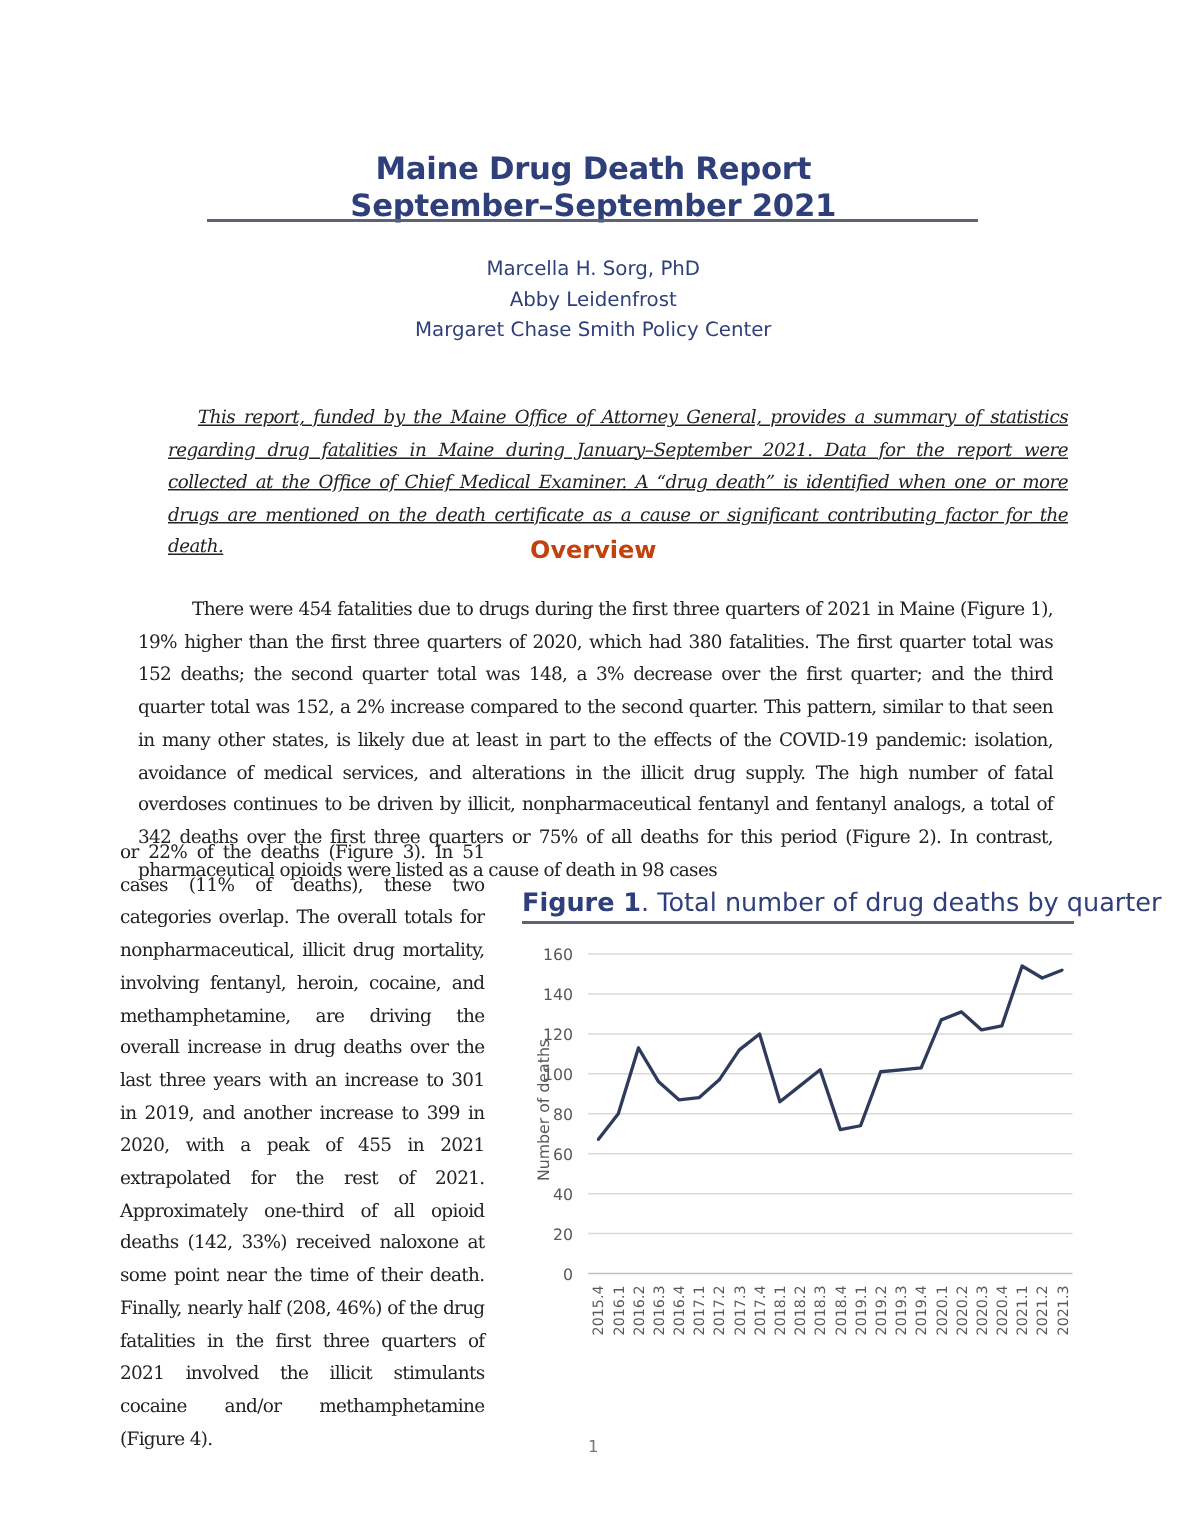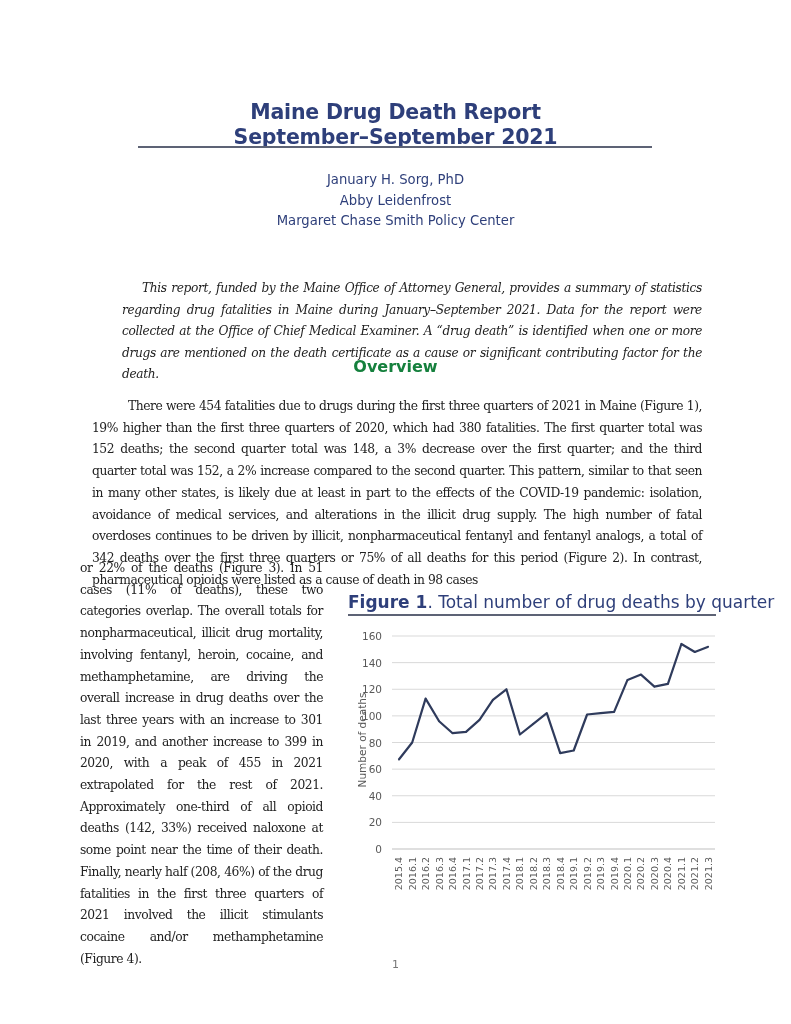"January H. Sorg, PhD" div { text: January -> Marcella }
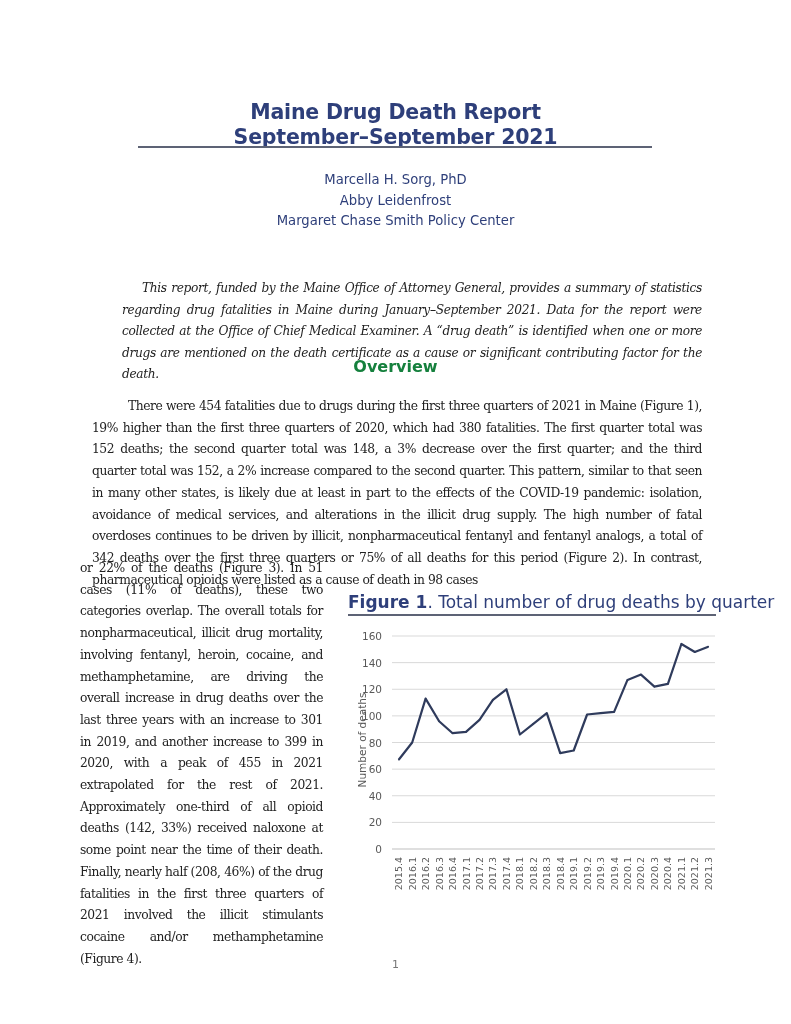"This report, funded by the" .abstract p { margin: 12px -> 2px; text-decoration: none -> underline }
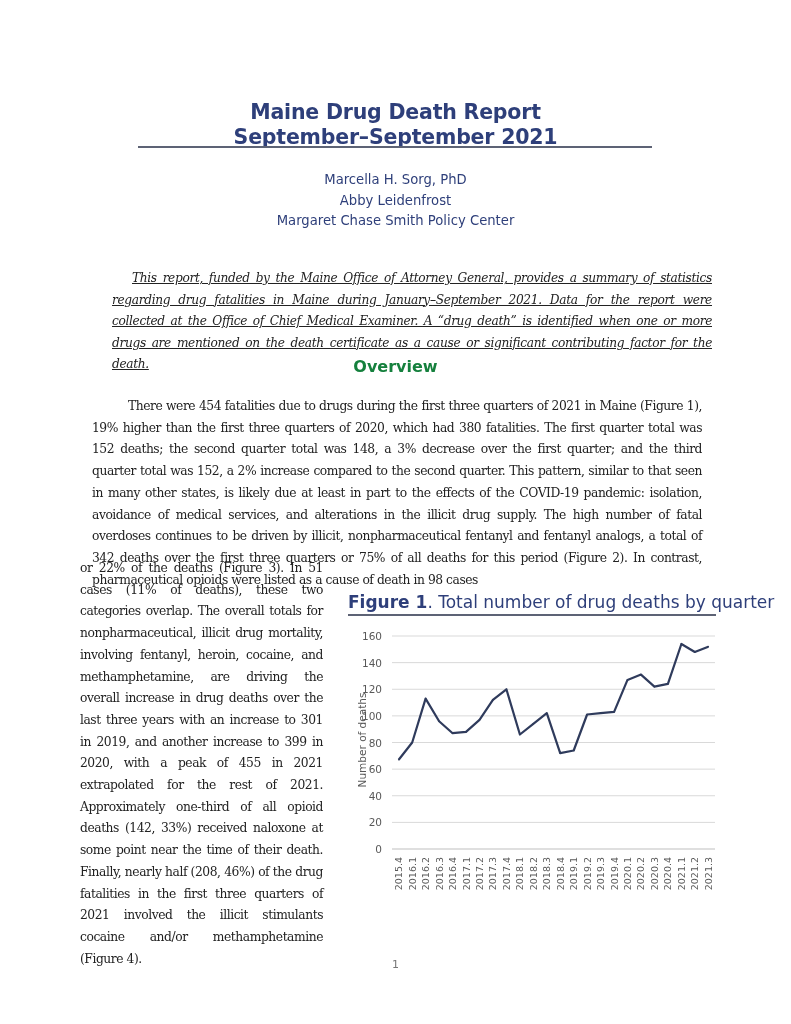"Overview" .section-heading { color: #15803d -> #c2410c }
